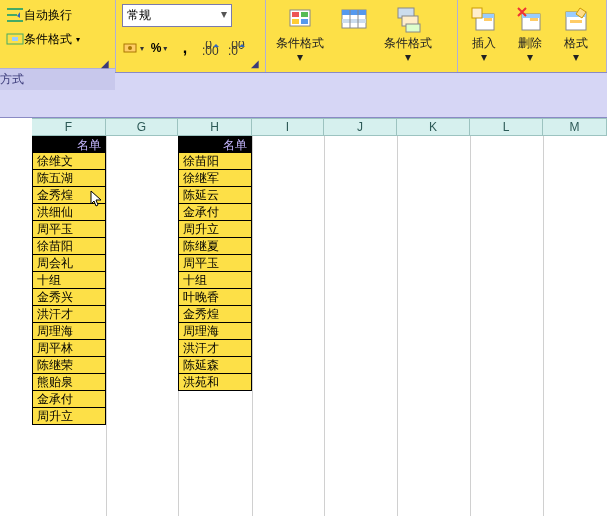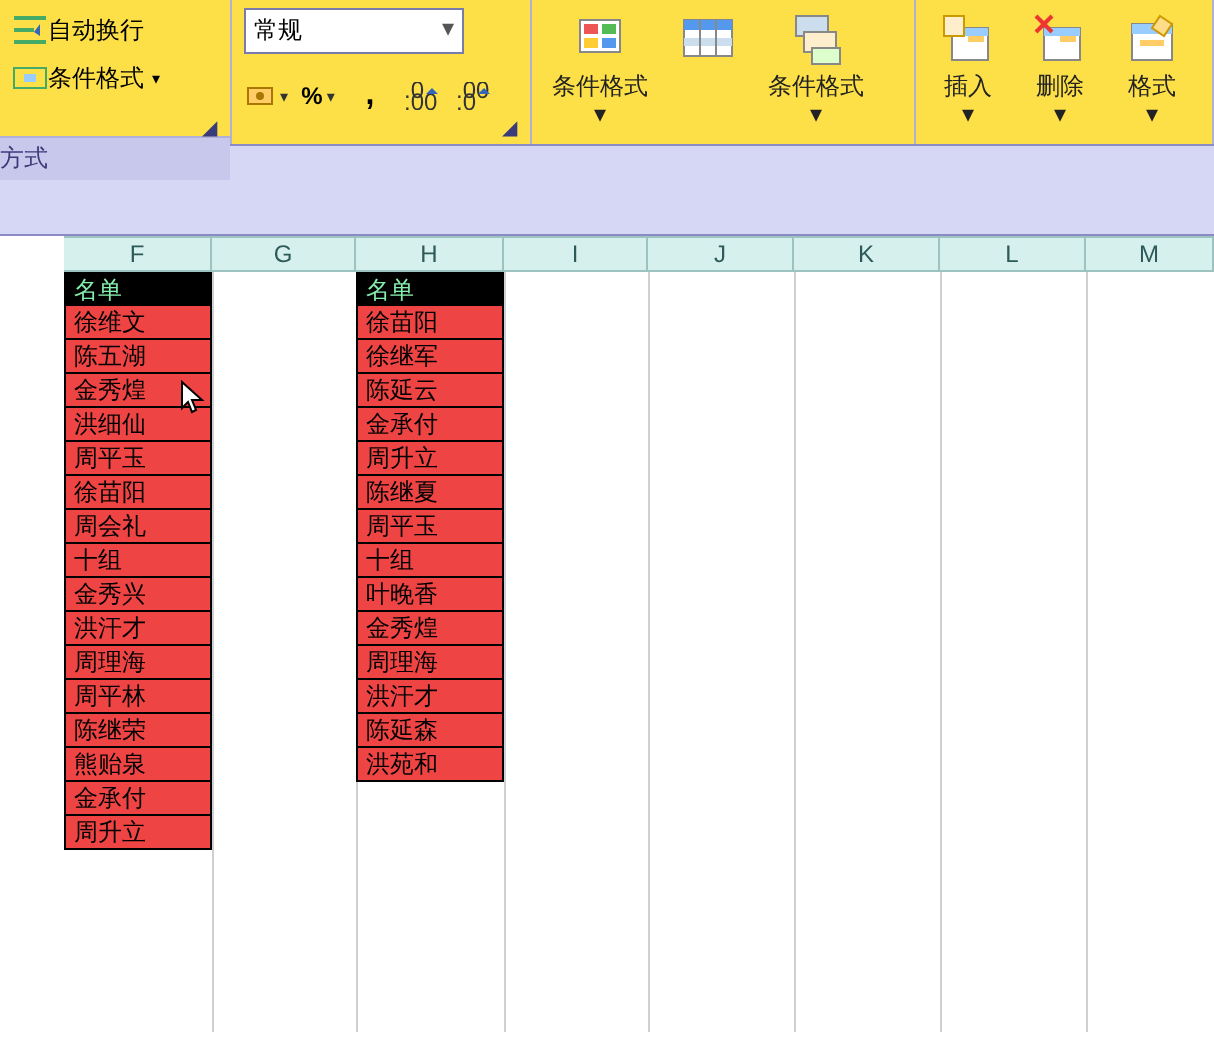"名单" .hdr-cell { color: #86efac -> #c4b5fd; text-align: left -> right }
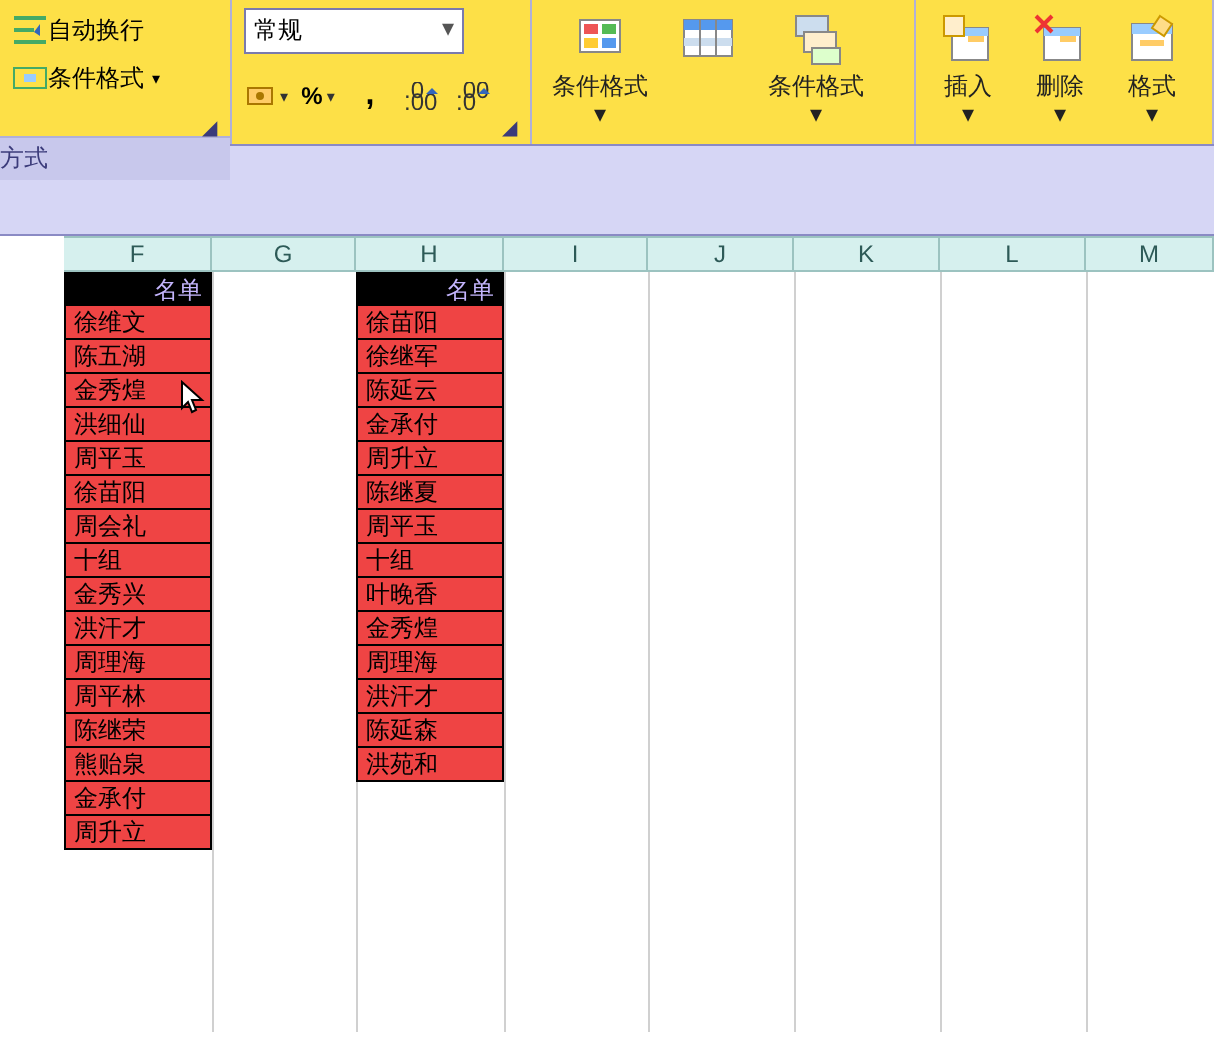"徐维文" .cell { background: #ef4444 -> #fde047 }
